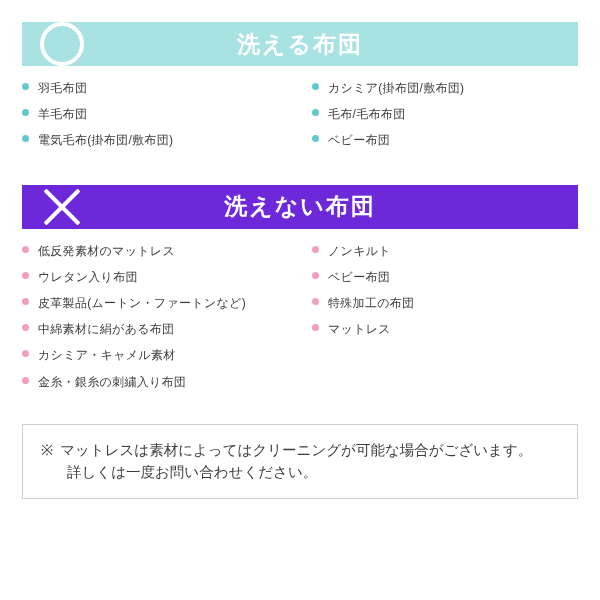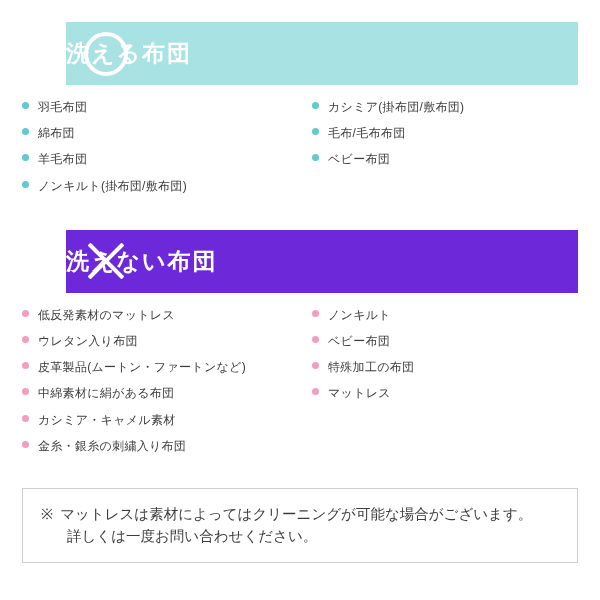"洗える布団" .section-header { height: 63px -> 44px; justify-content: none -> center; margin-left: 44px -> none }
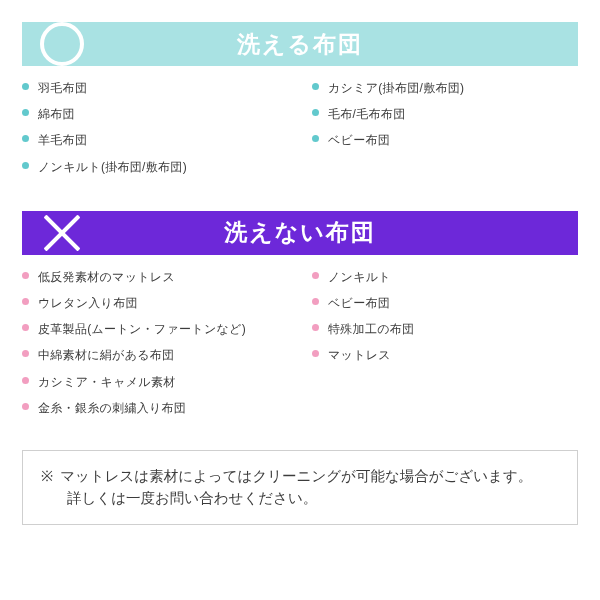"綿布団" div.item { html: <div> <span></span> <span>綿布団</span> </div> -> none }
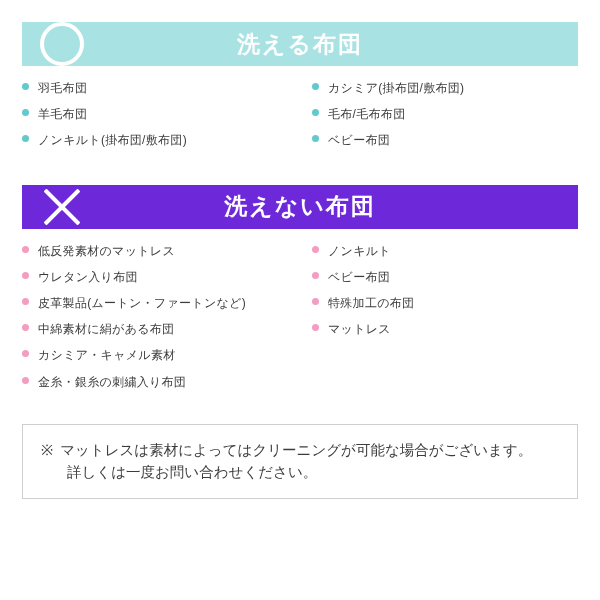"ノンキルト(掛布団/敷布団)" span.item-text { text: ノンキルト -> 電気毛布 }
